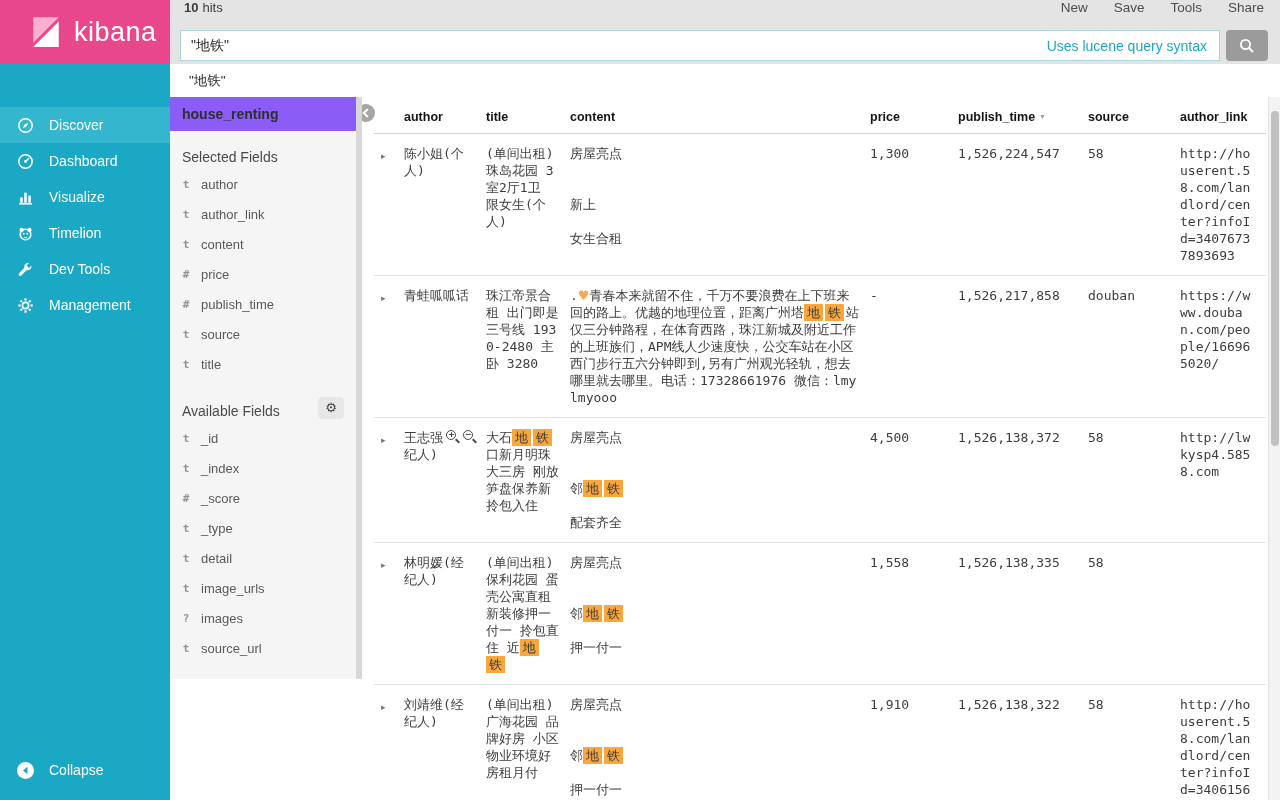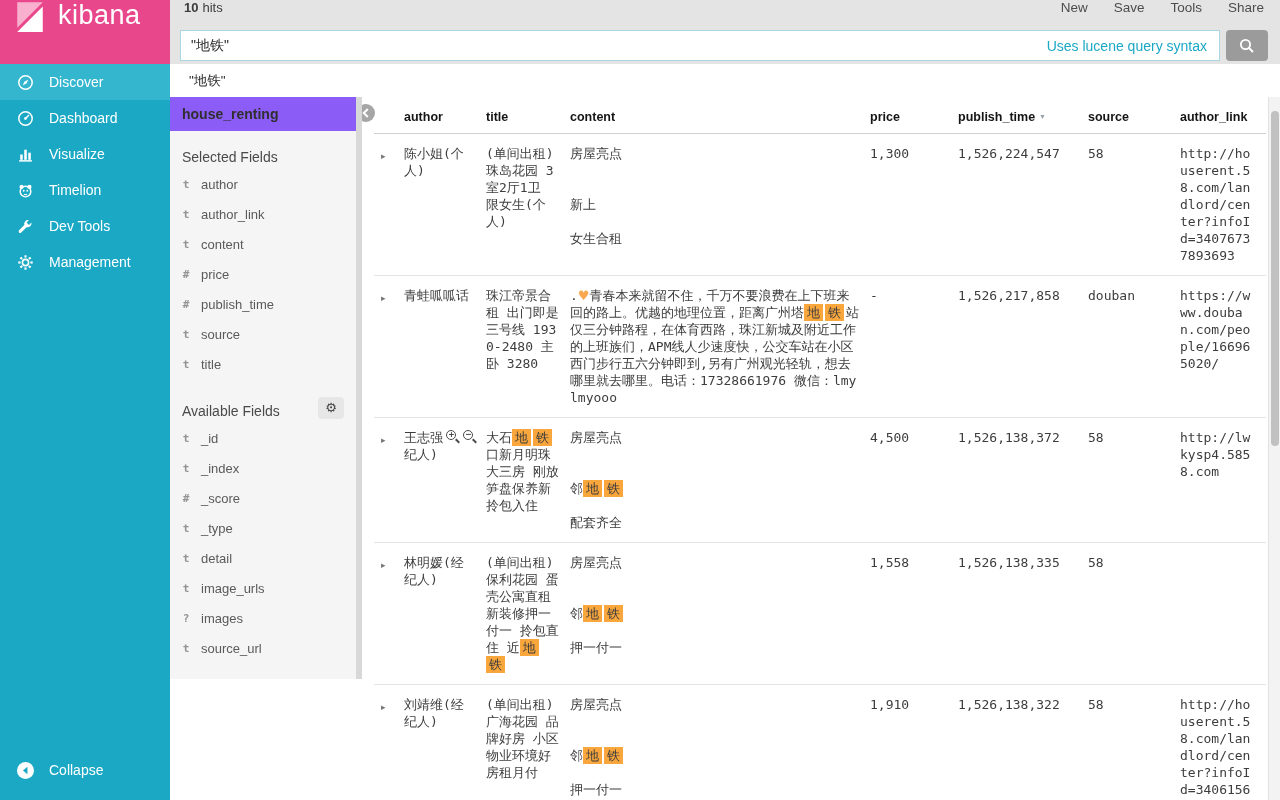"kibana" .logo { align-items: none -> center; padding-left: 13px -> 29px }
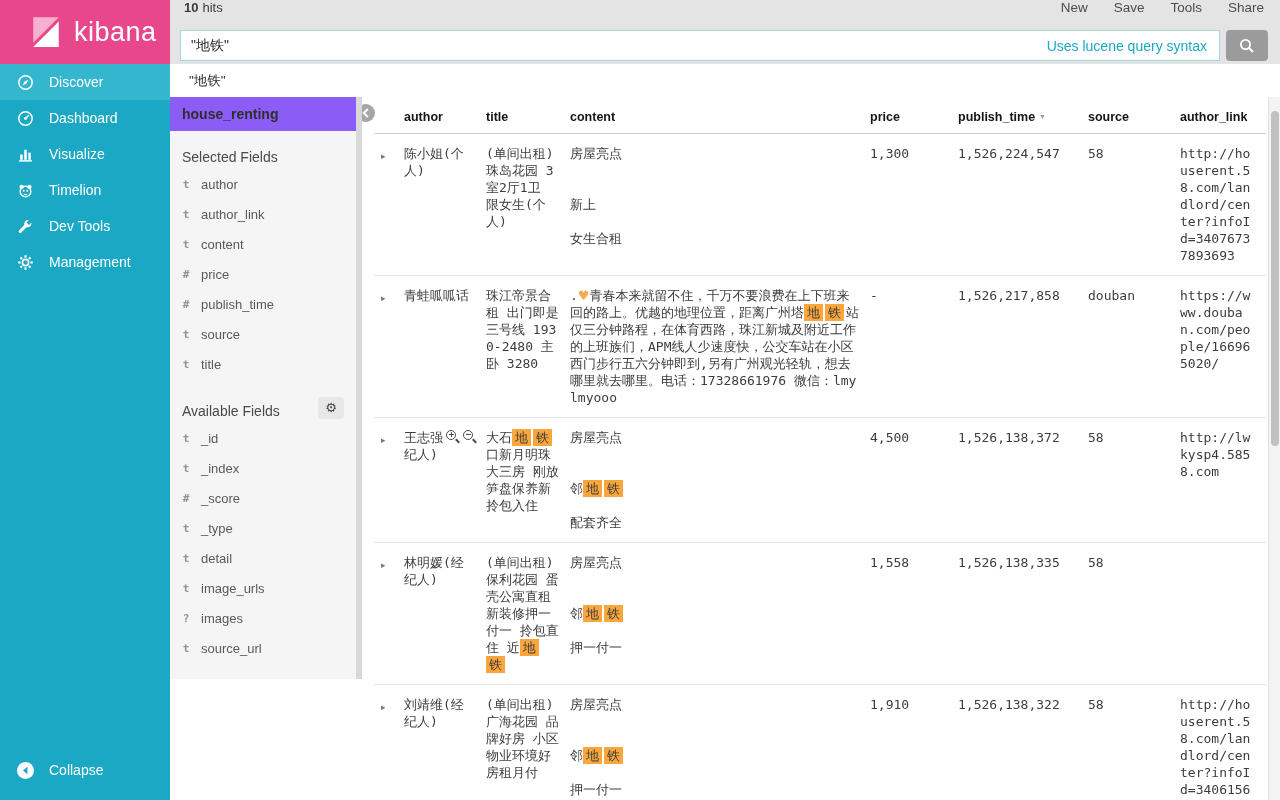"Discover" .nav-item.active { margin-top: none -> 43px }
